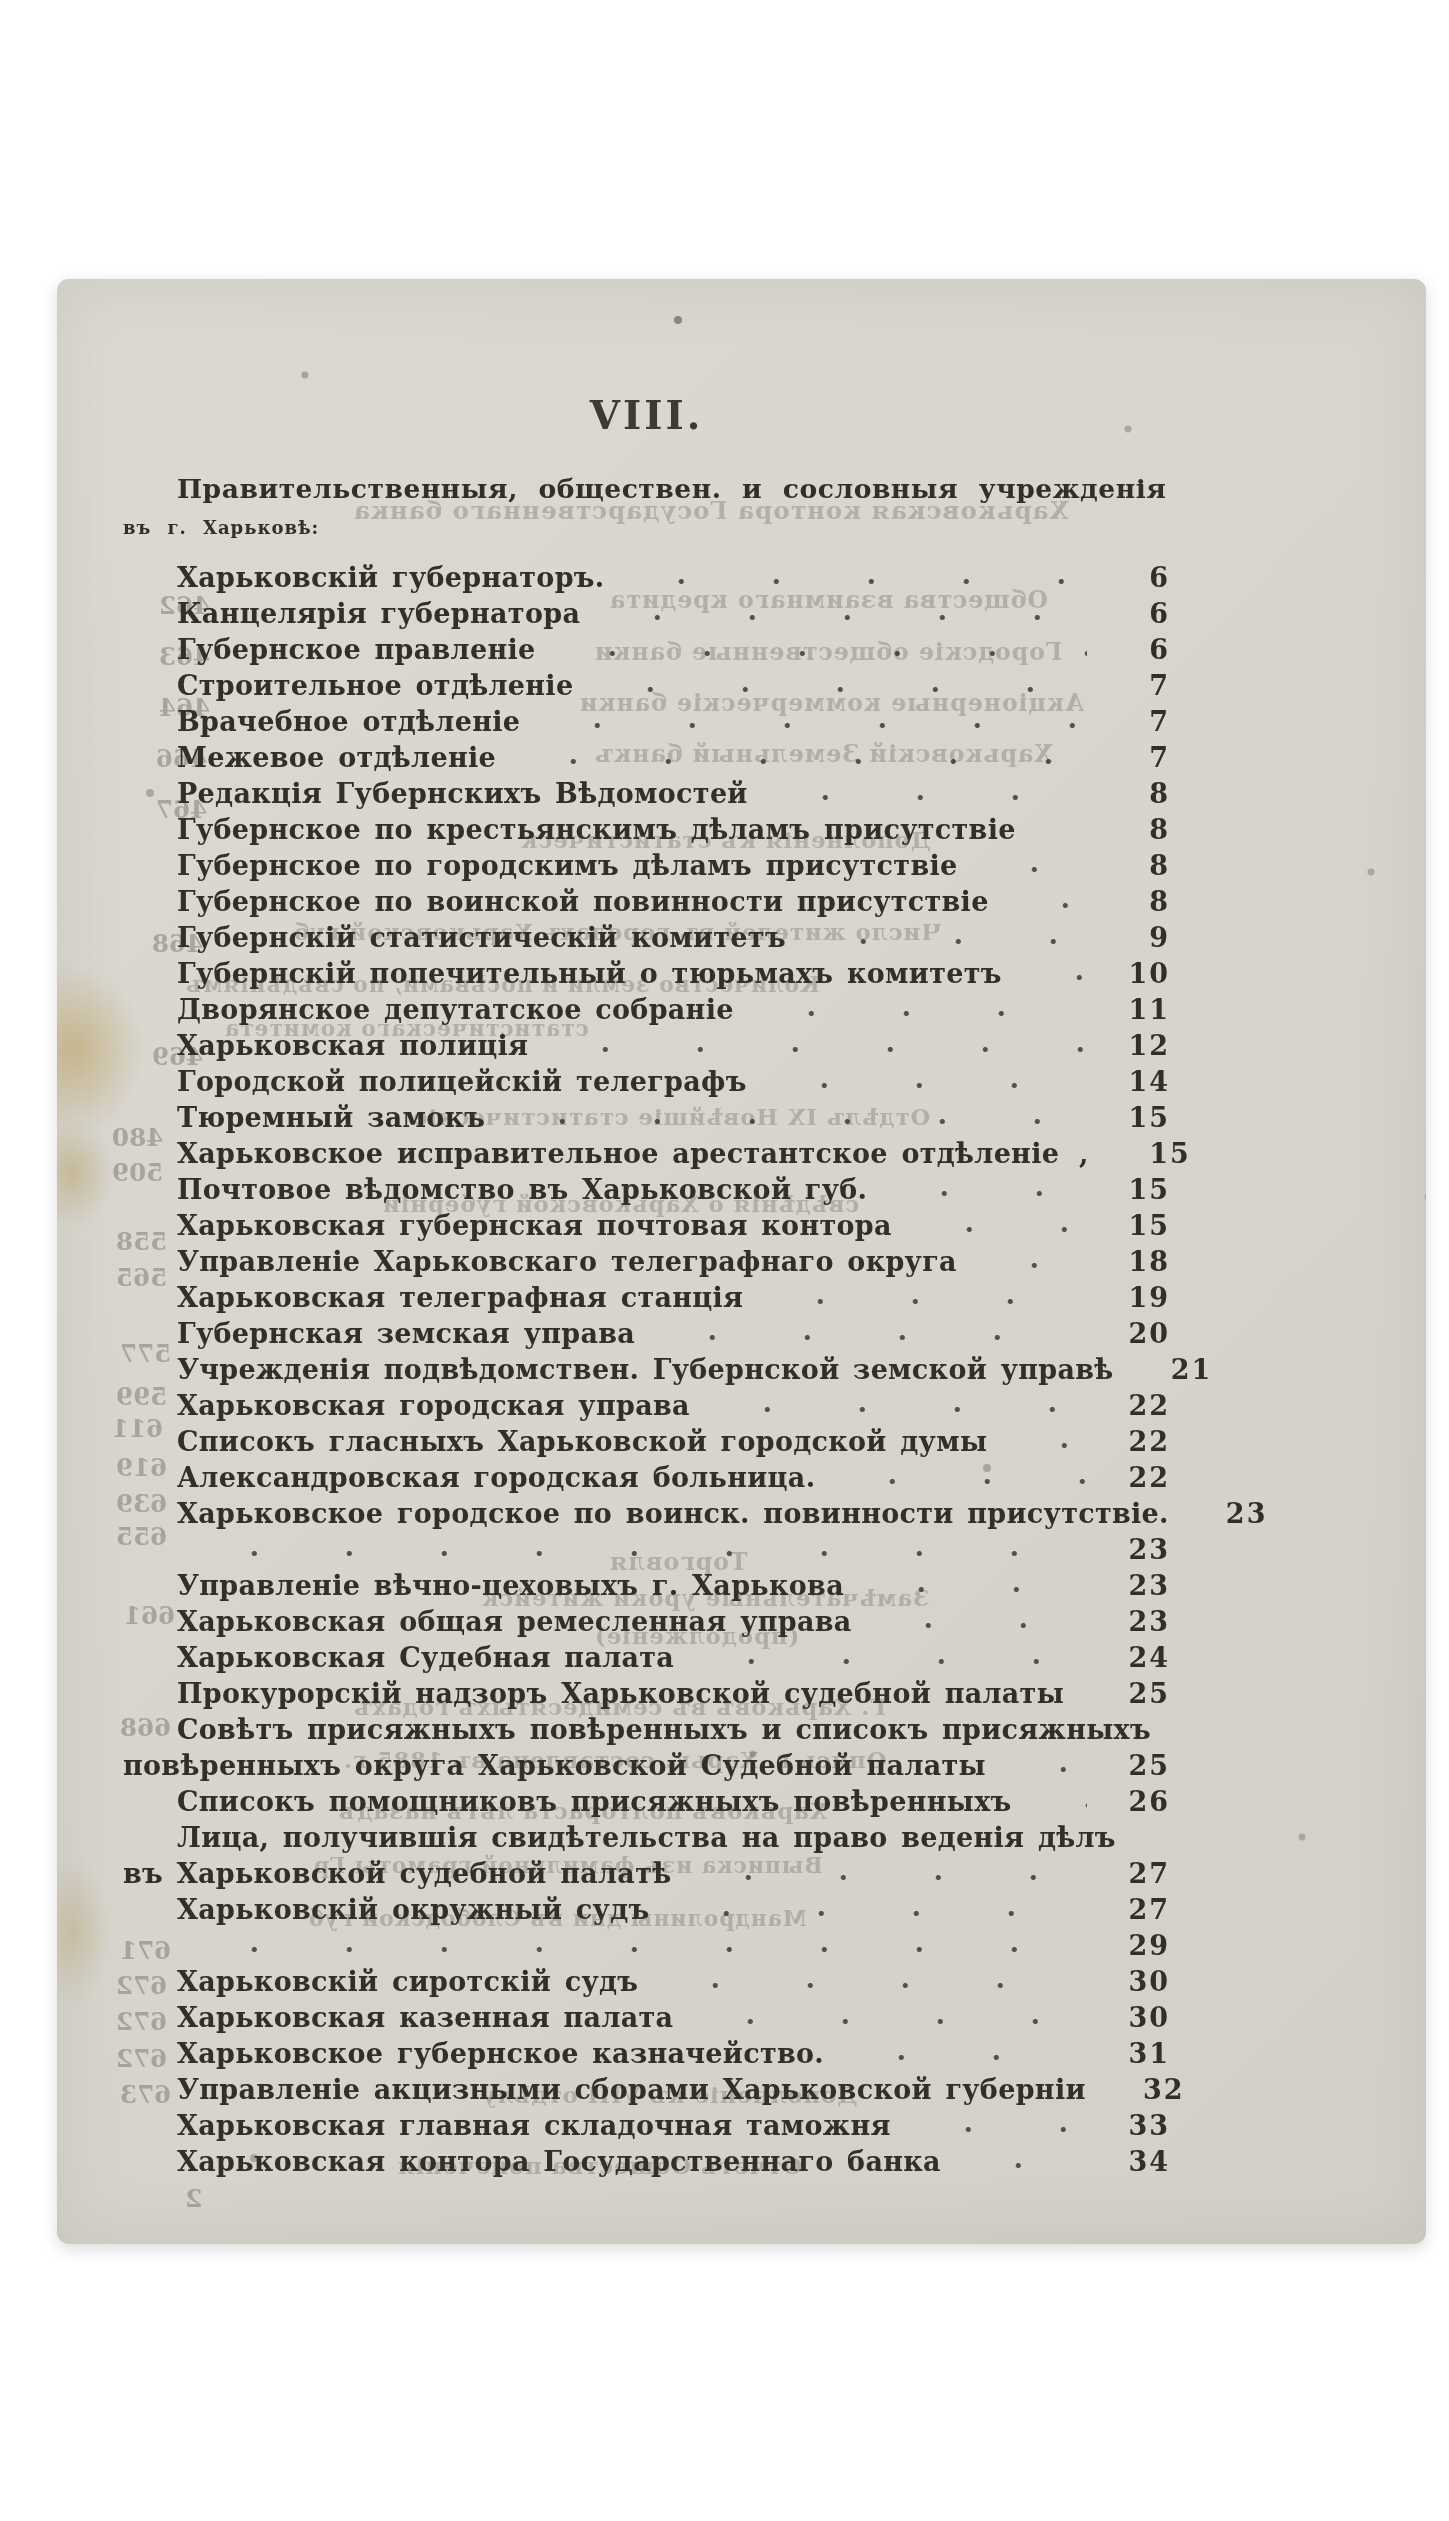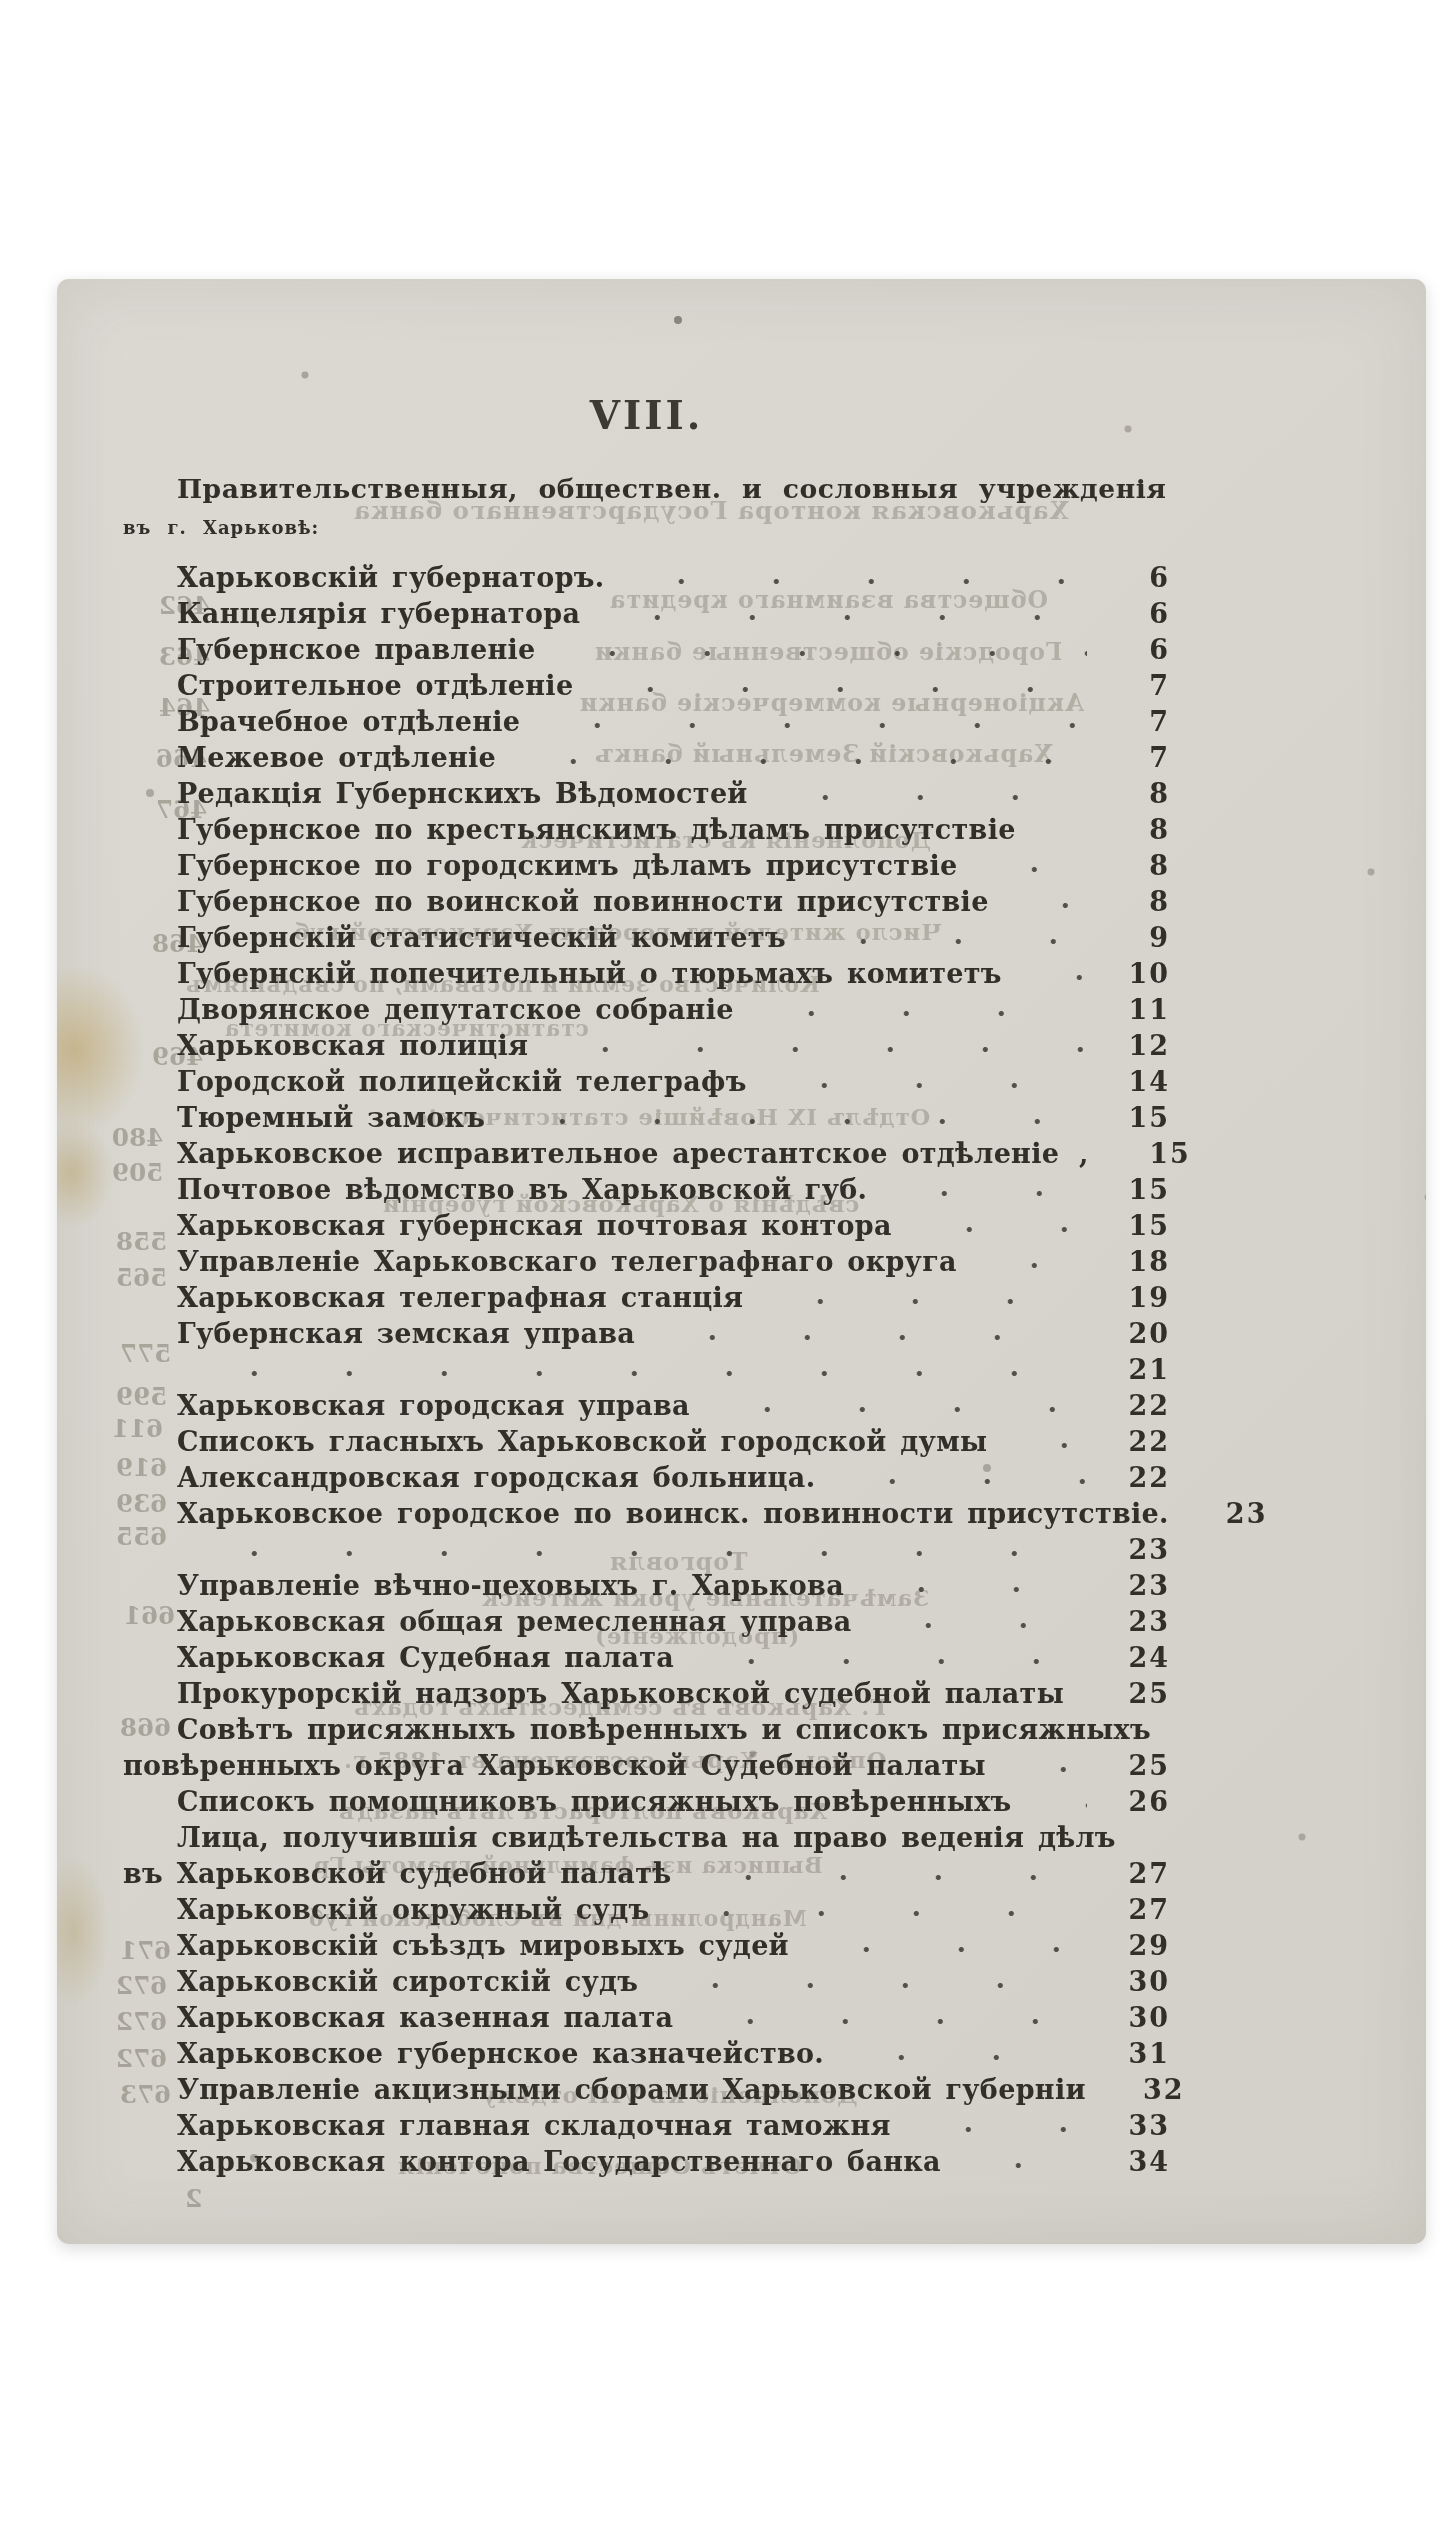"Учрежденія подвѣдомствен. Губернской" span.txt { html: none -> <span>Учрежденія подвѣдомствен. Губернской земской управѣ</span> }
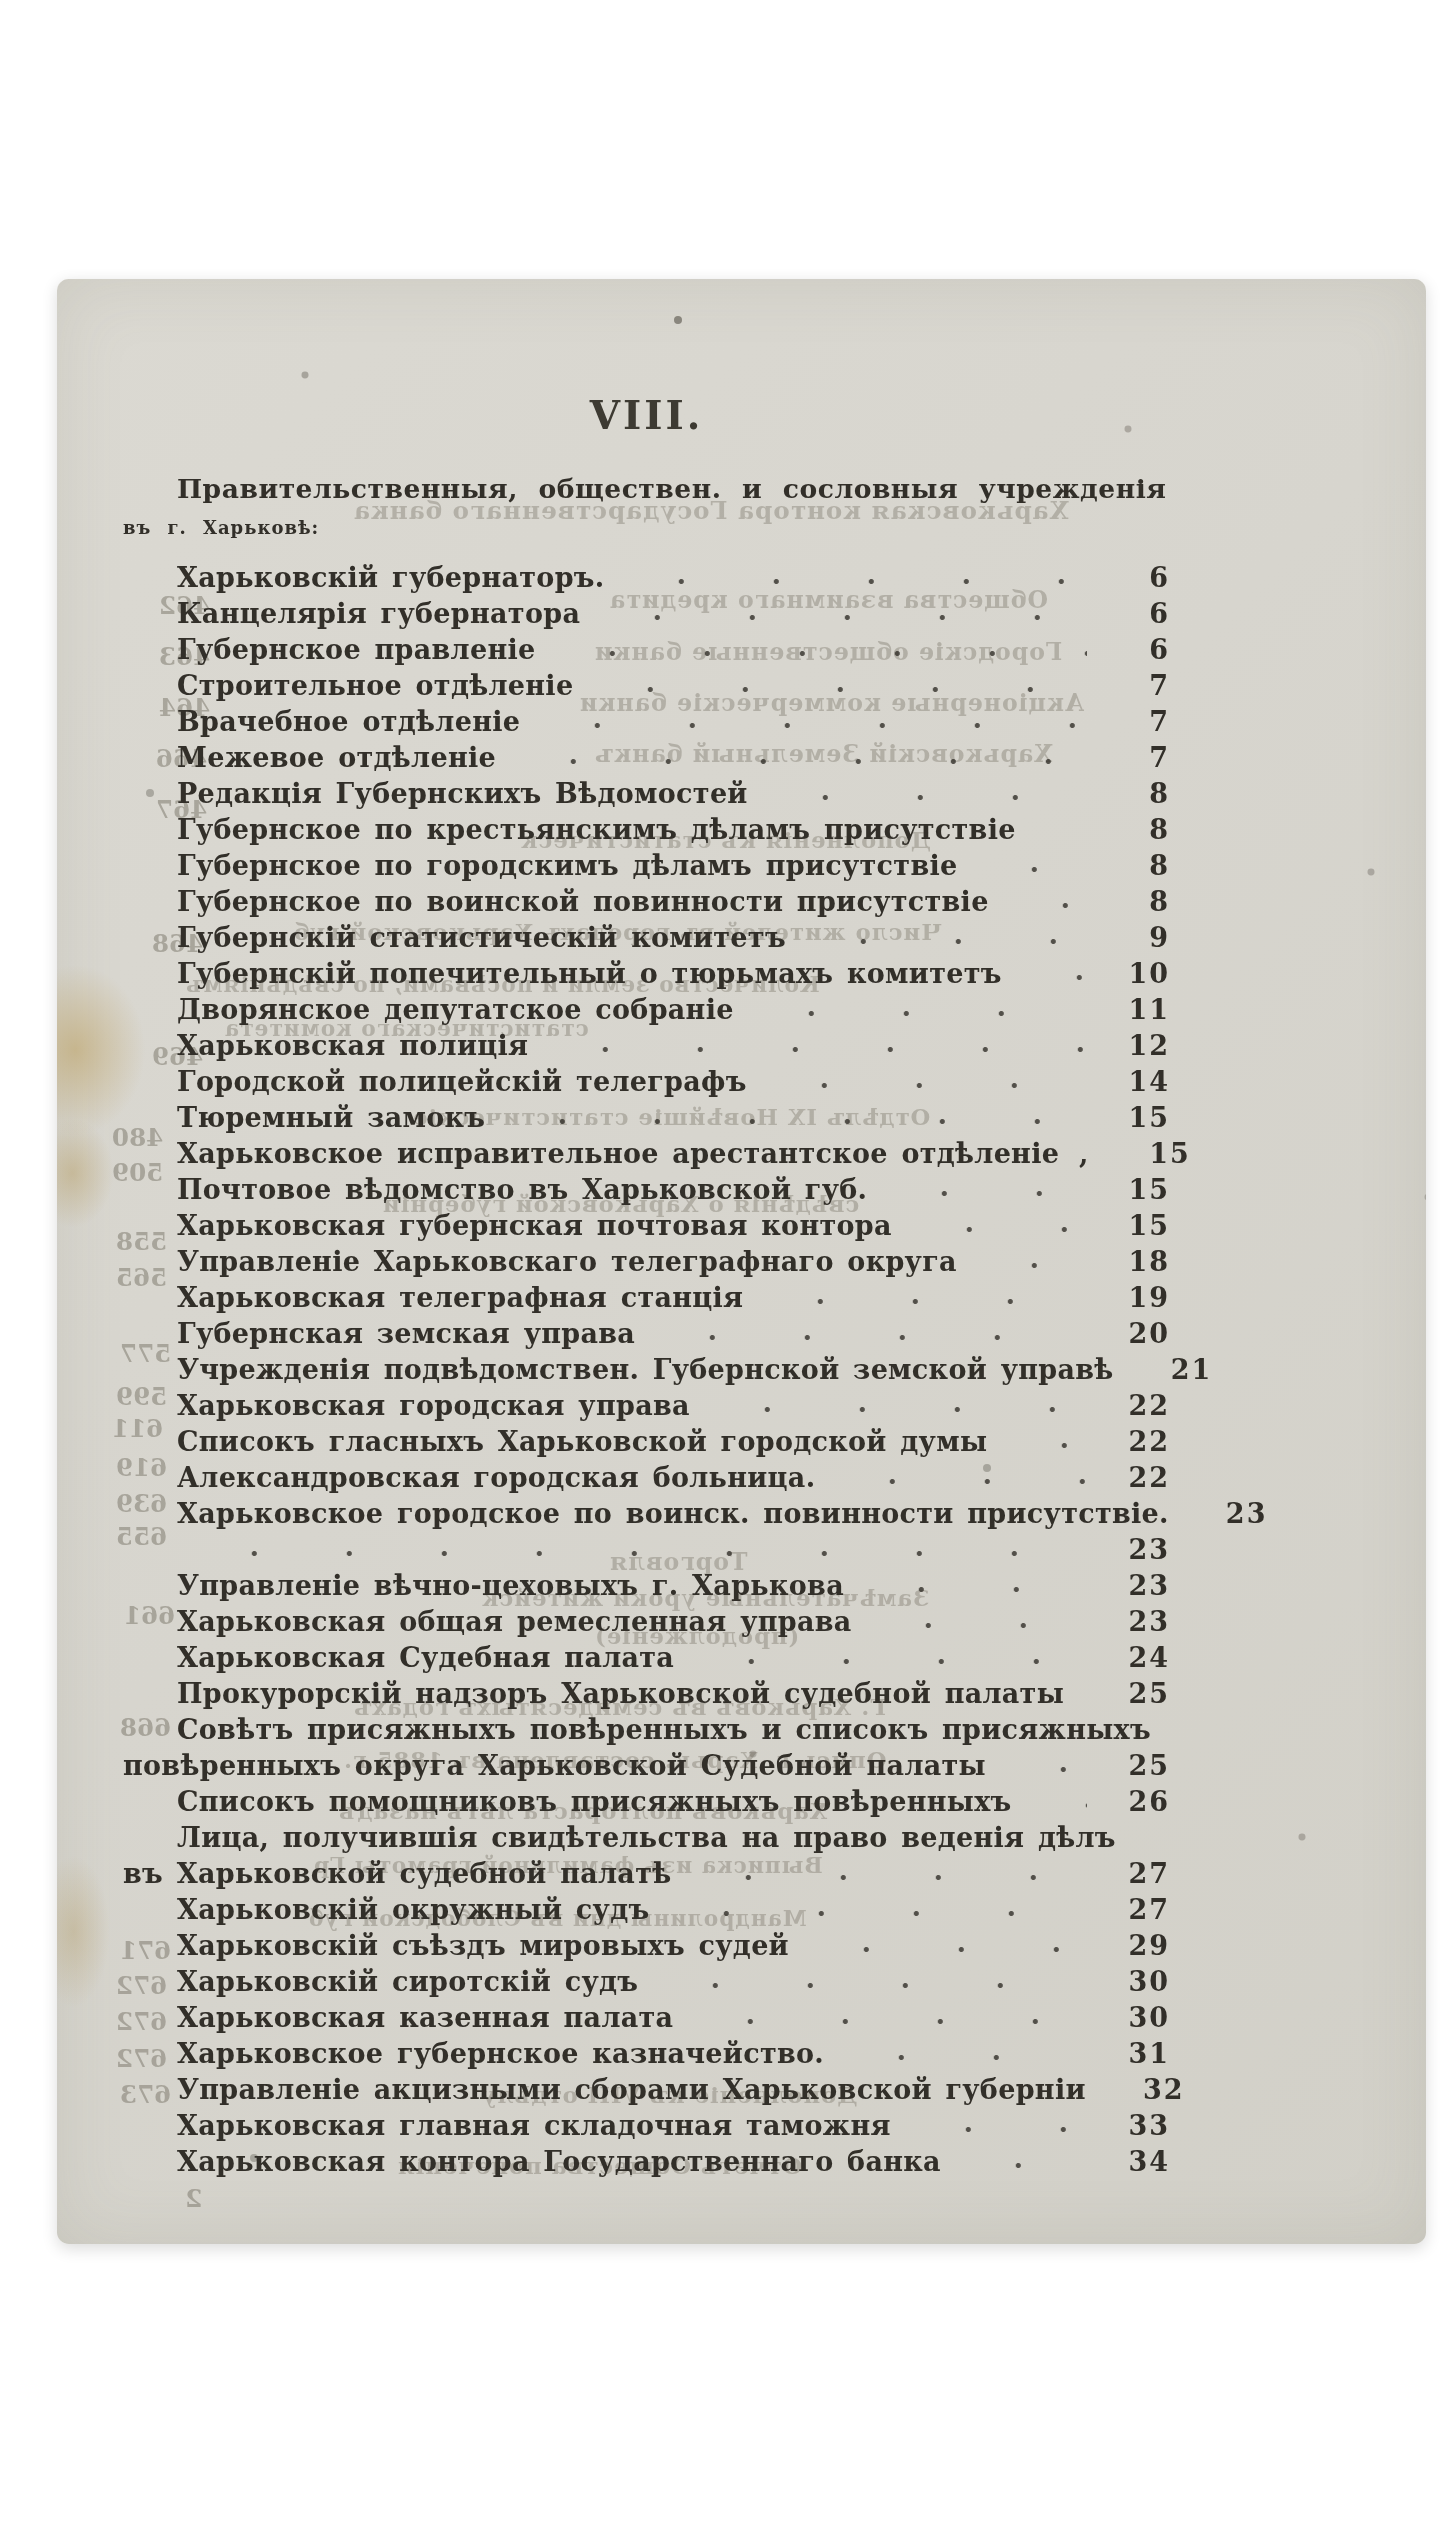"Харьковскій съѣздъ мировыхъ судей" span.txt { html: <span>Харьковскій съѣздъ мировыхъ судей</span> -> none }
